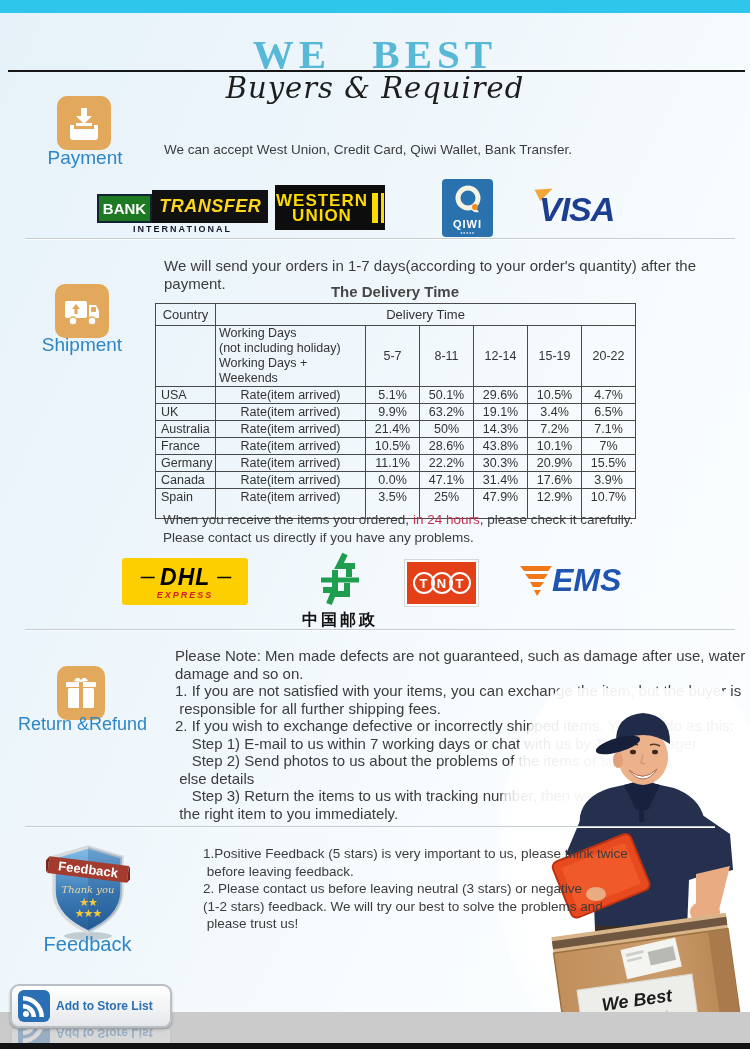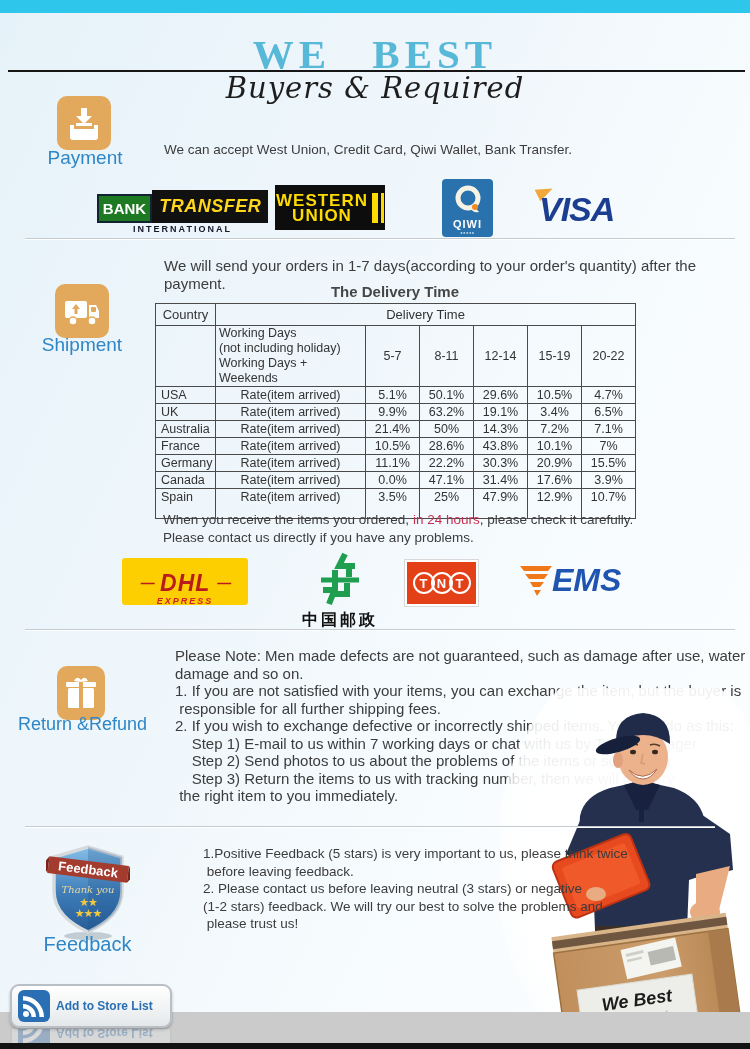"— DHL —" .dhl-main { color: #b91c1c -> #000000; margin-top: 12px -> 6px }
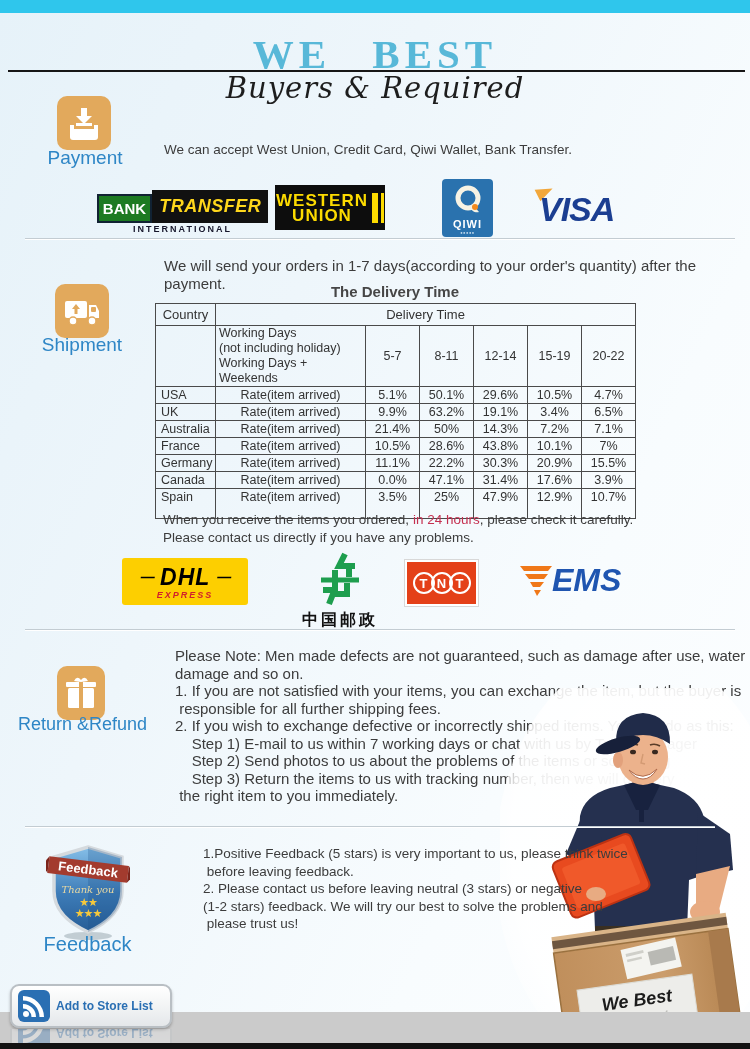"else details" div.body-text { html: none -> <div> else details</div> }
